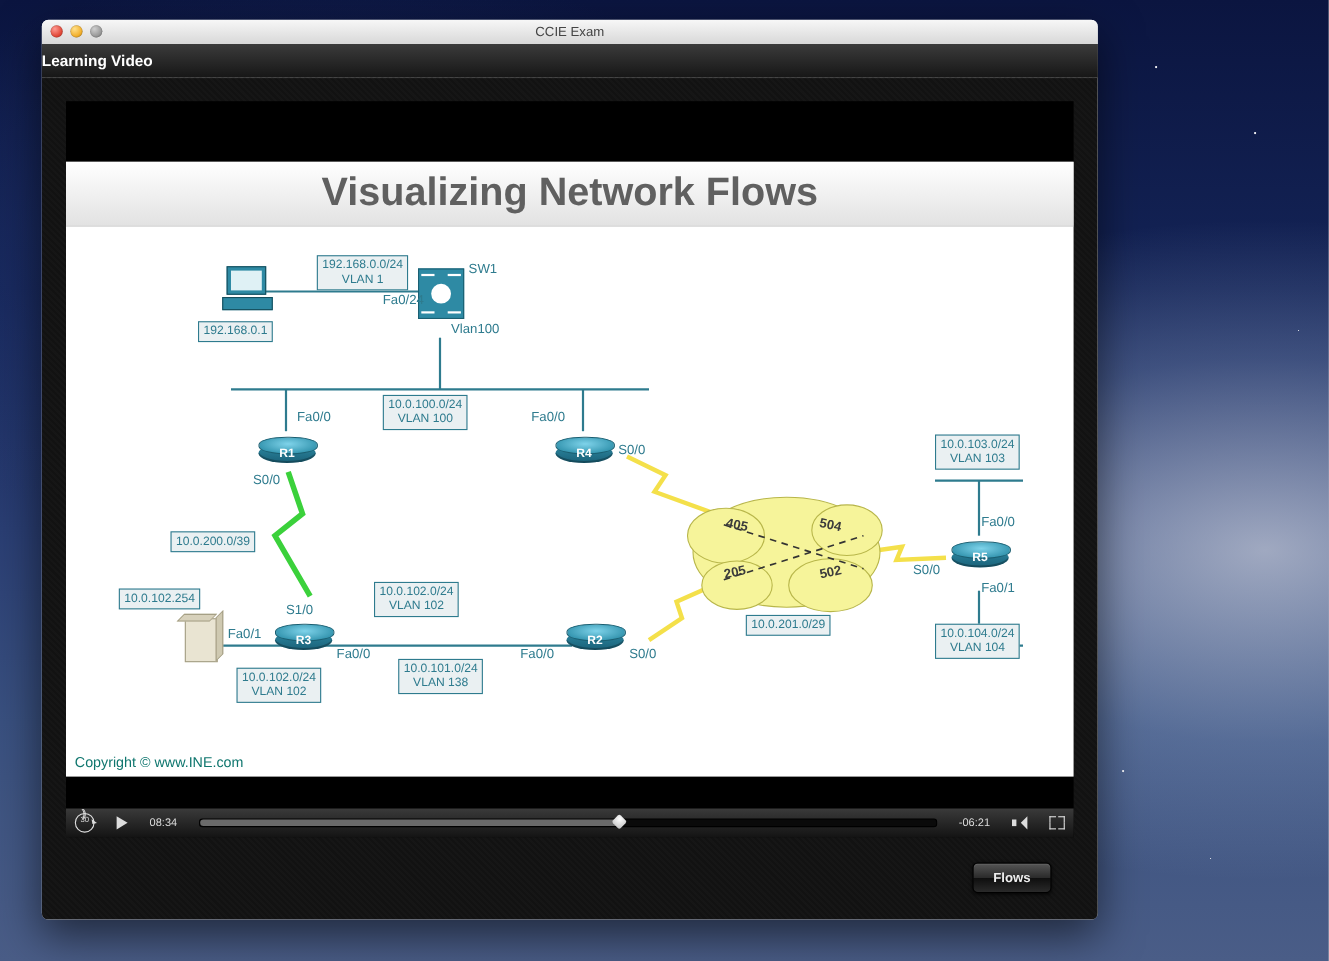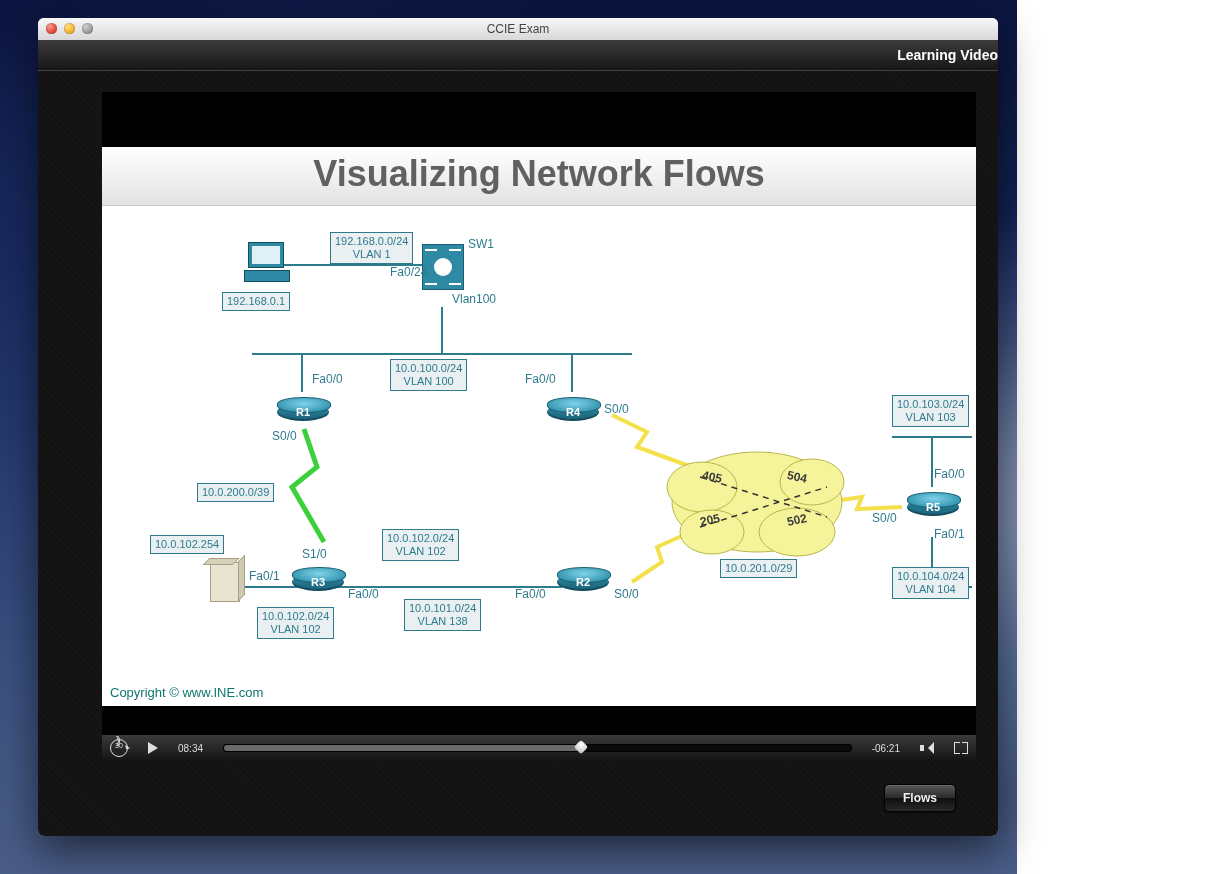"CCIE Exam" .desktop { width: 1017px -> 1208px }
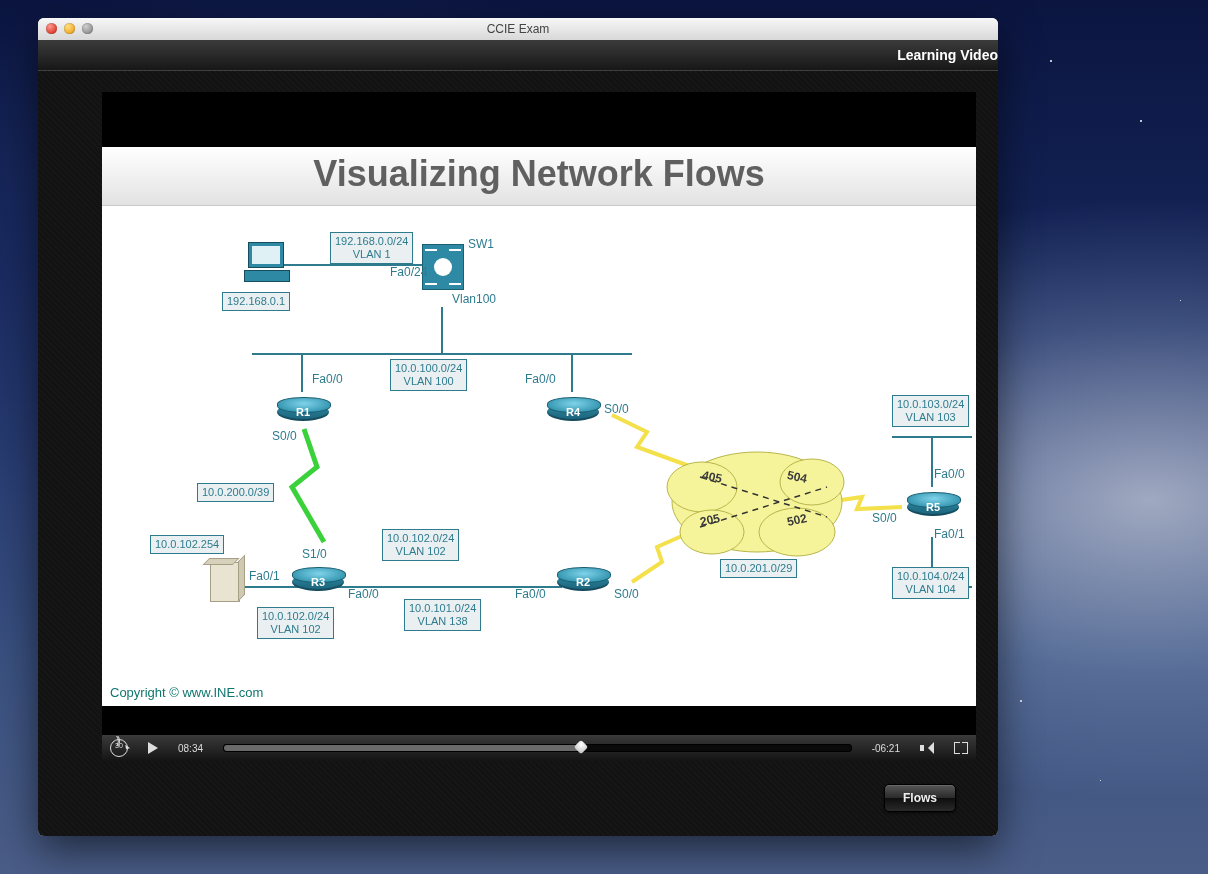"Learning Video" .navhdr { text-align: right -> left }
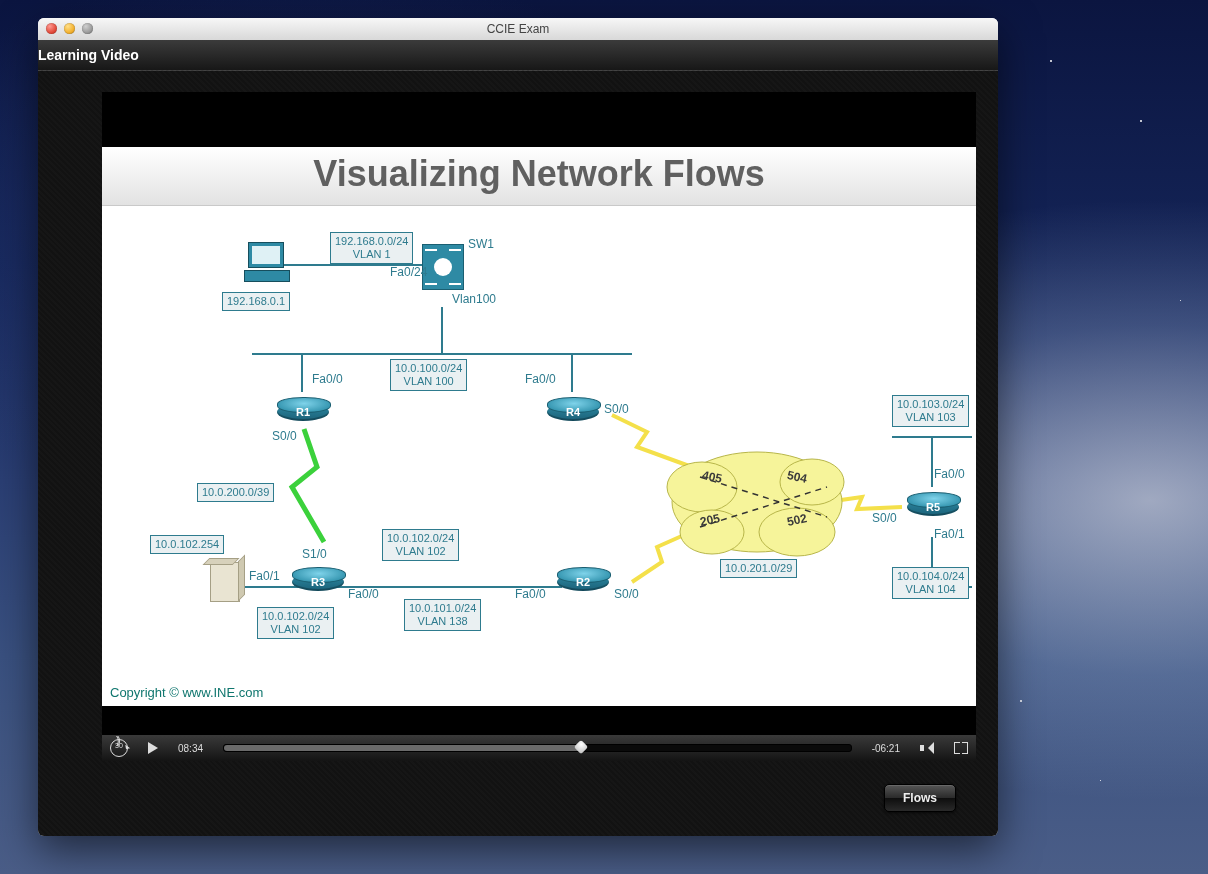"Visualizing Network Flows" .videoarea { margin-left: 42px -> none }
